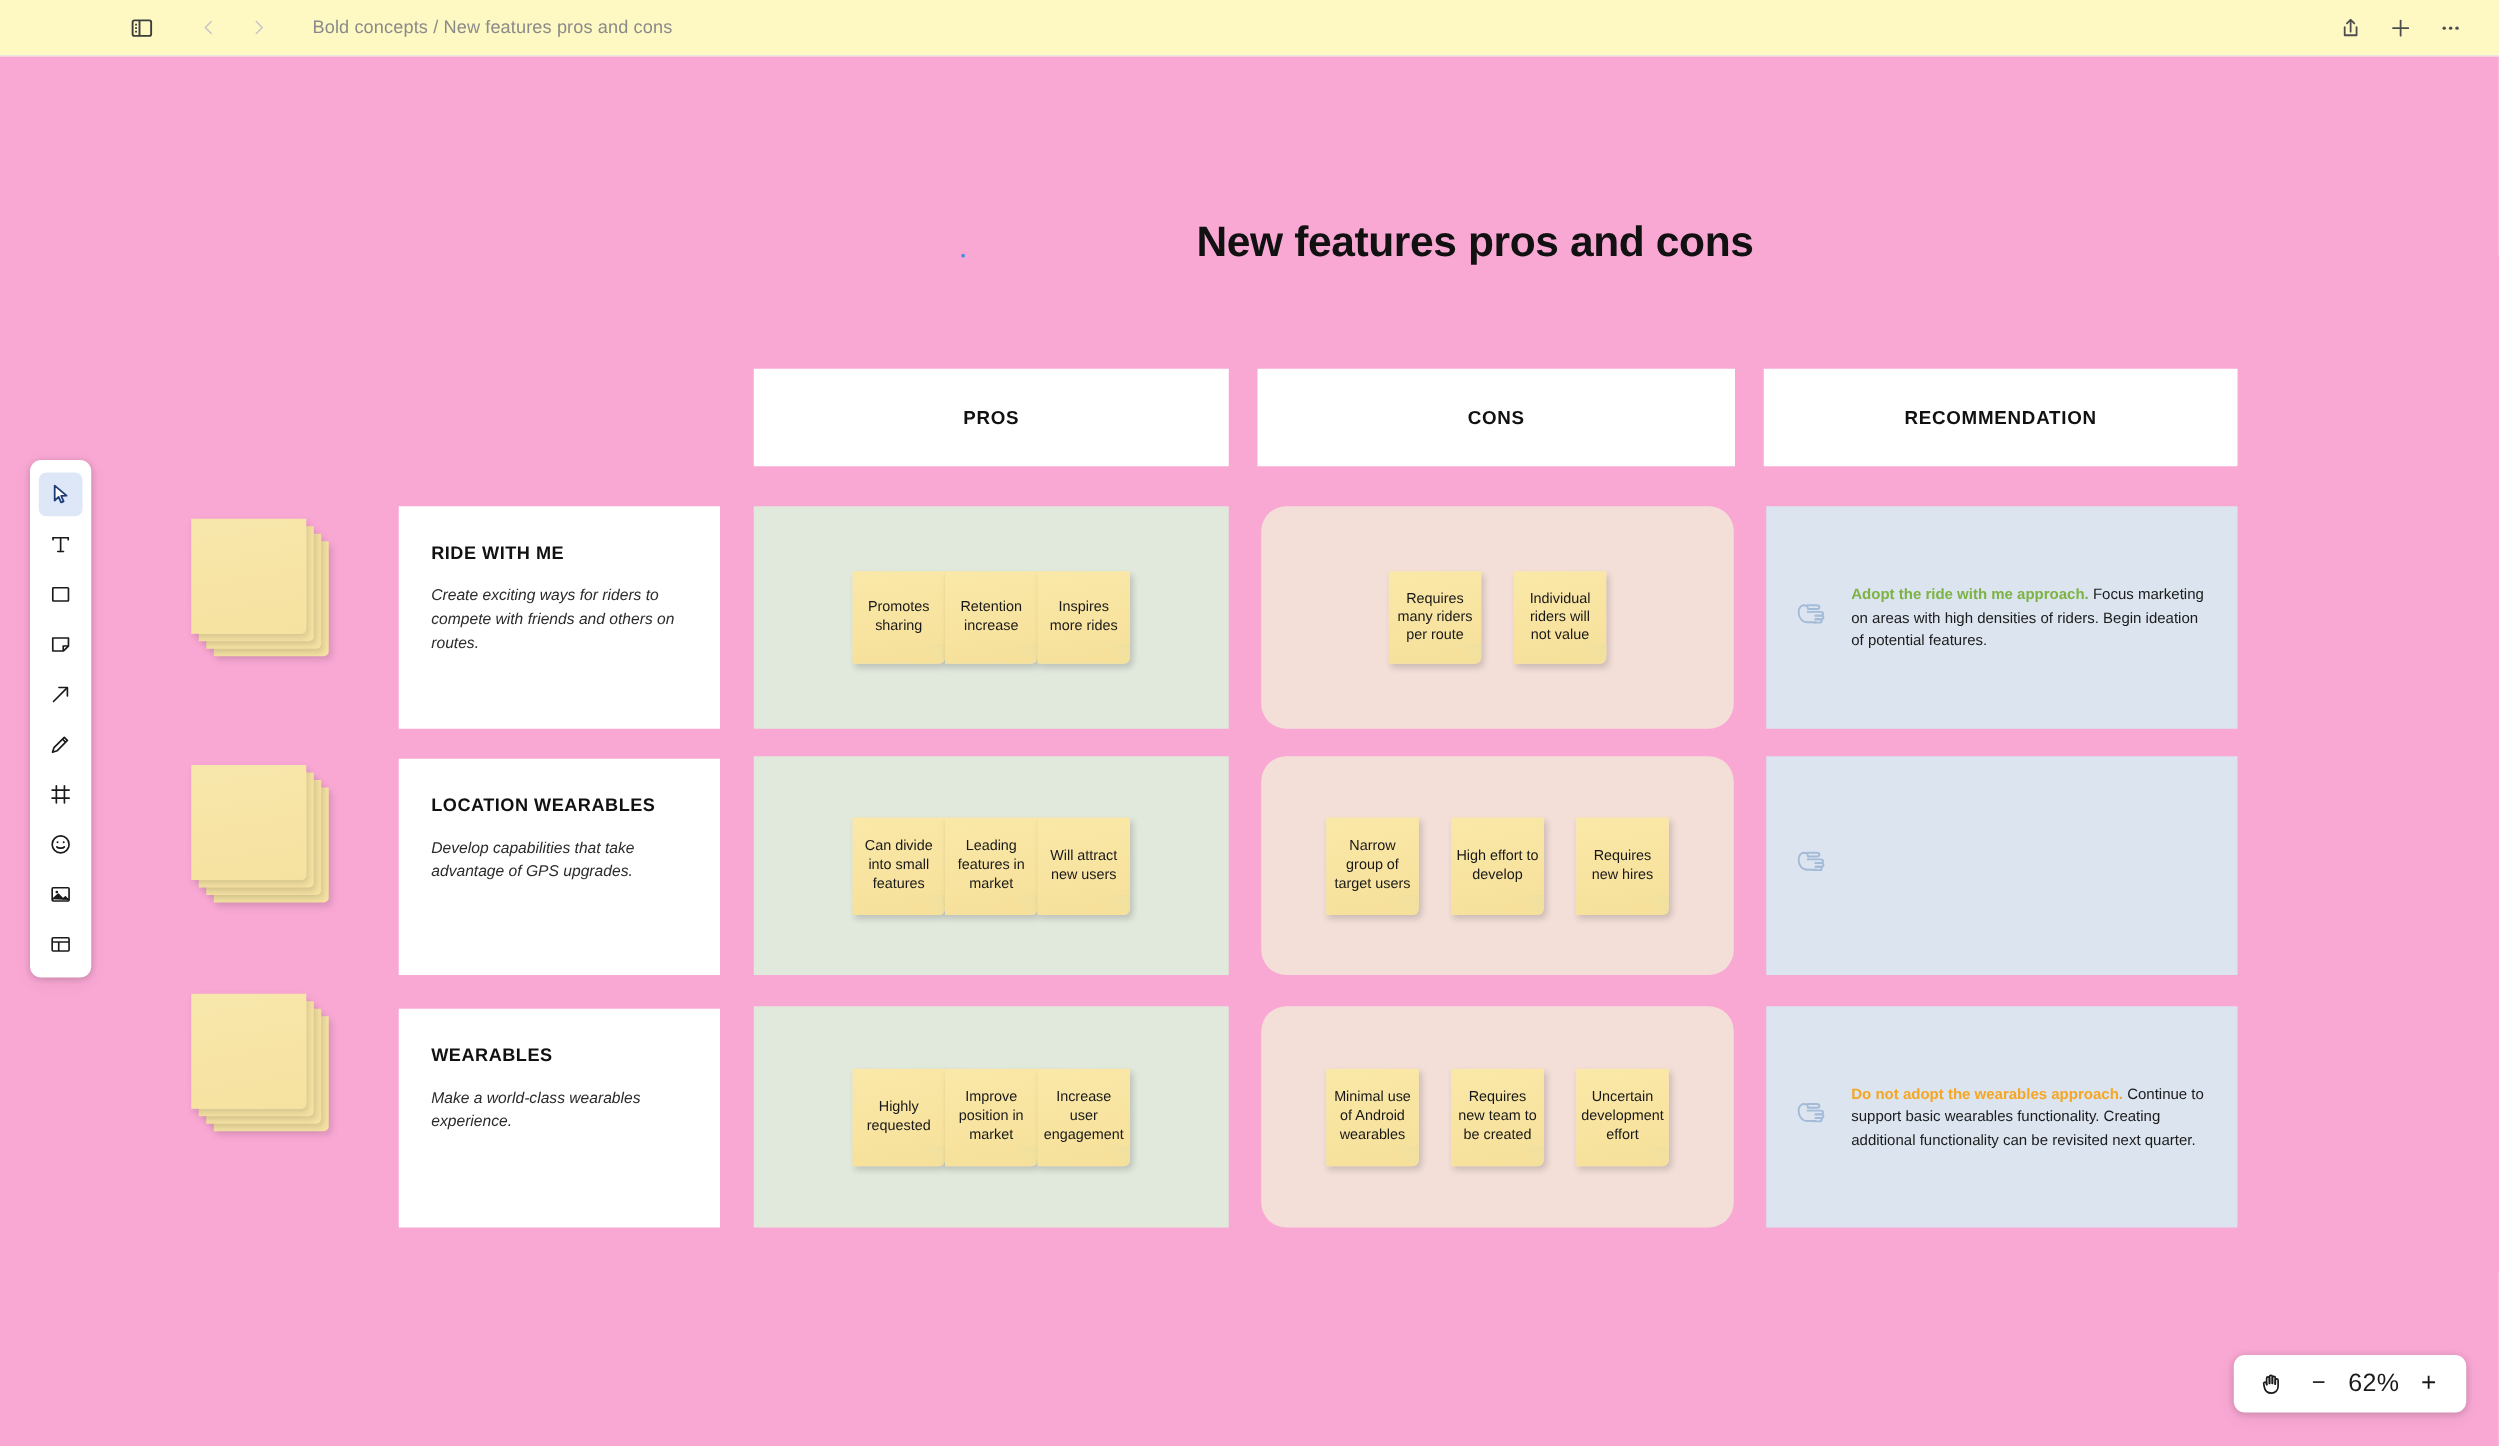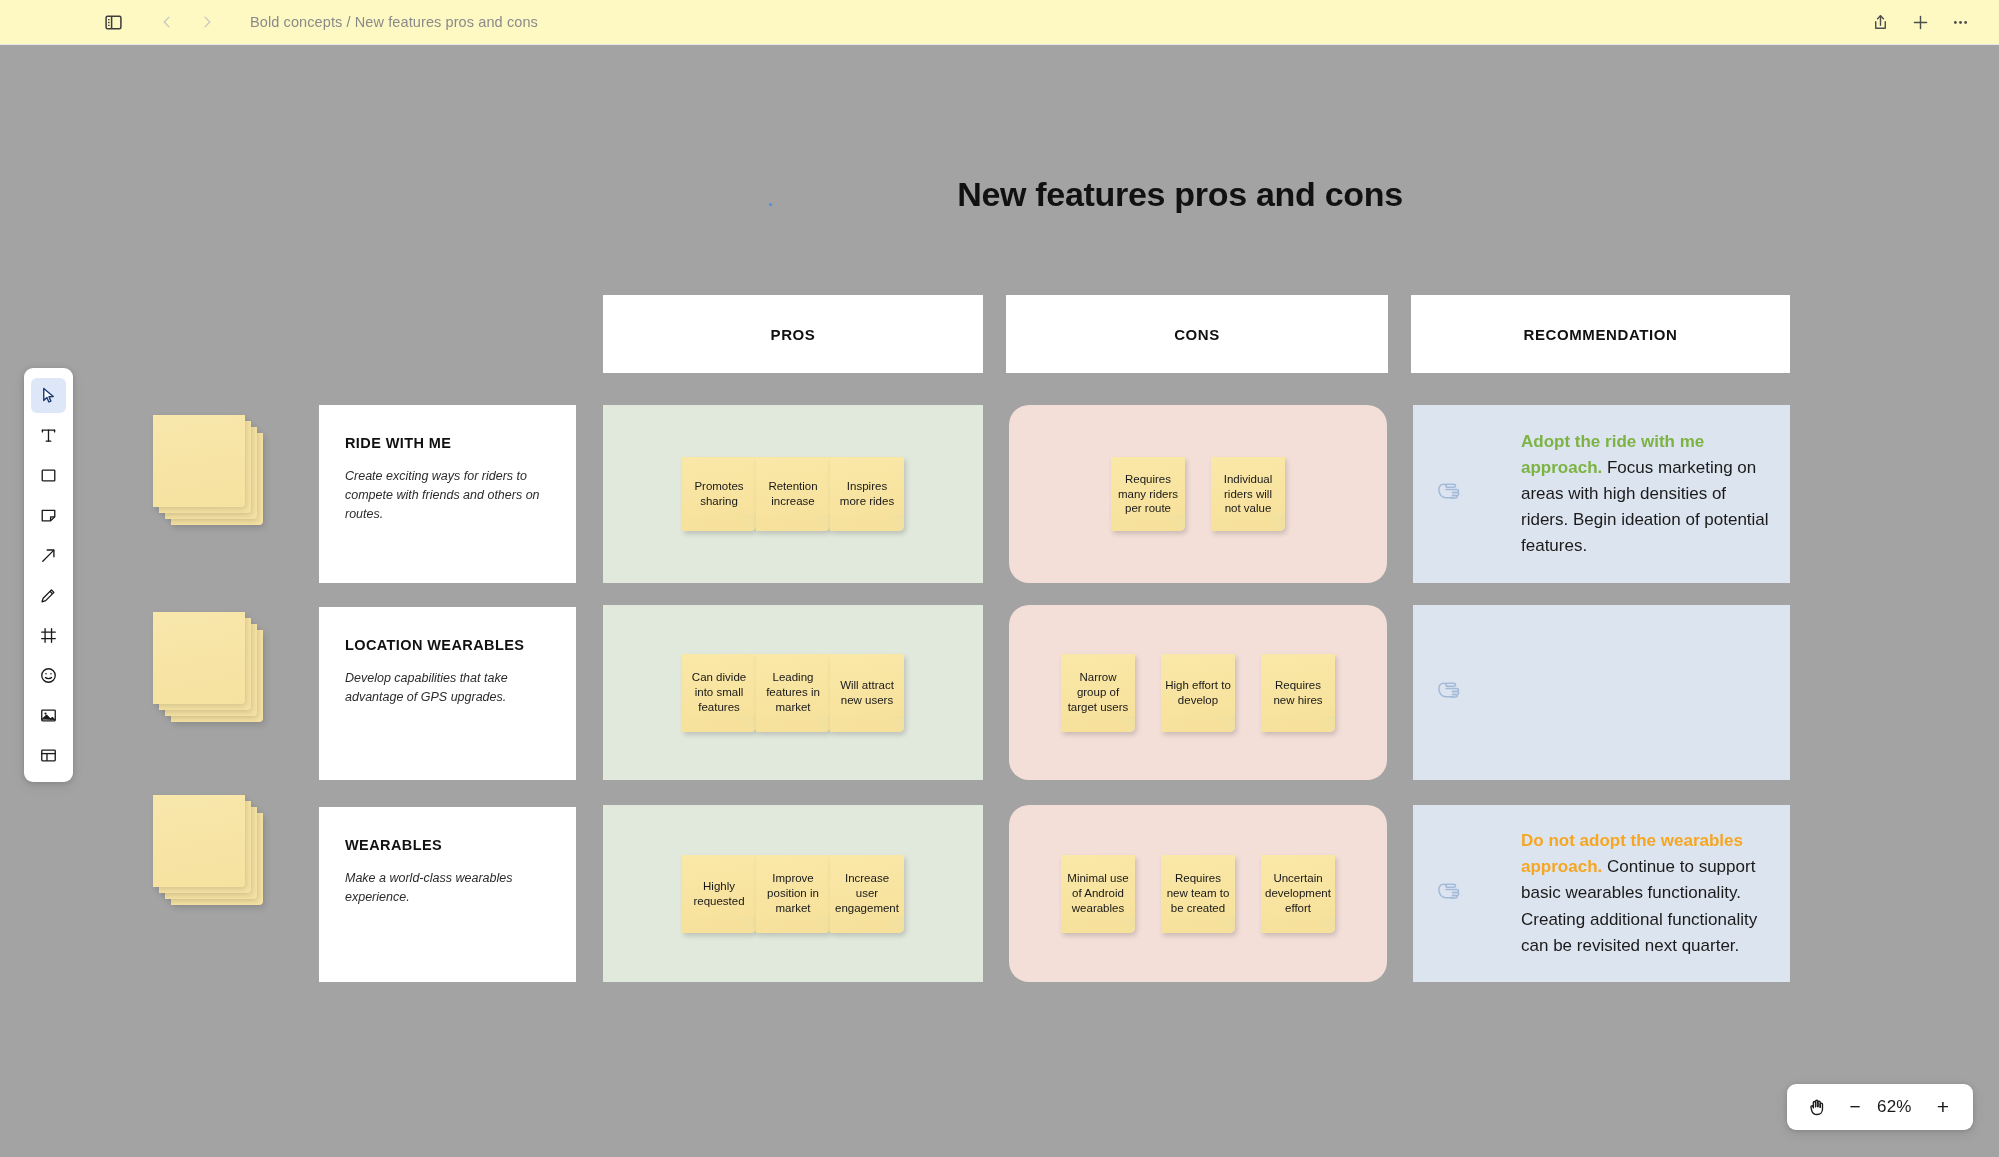"New features pros and cons" .canvas { background: #a3a3a3 -> #f9a8d4 }
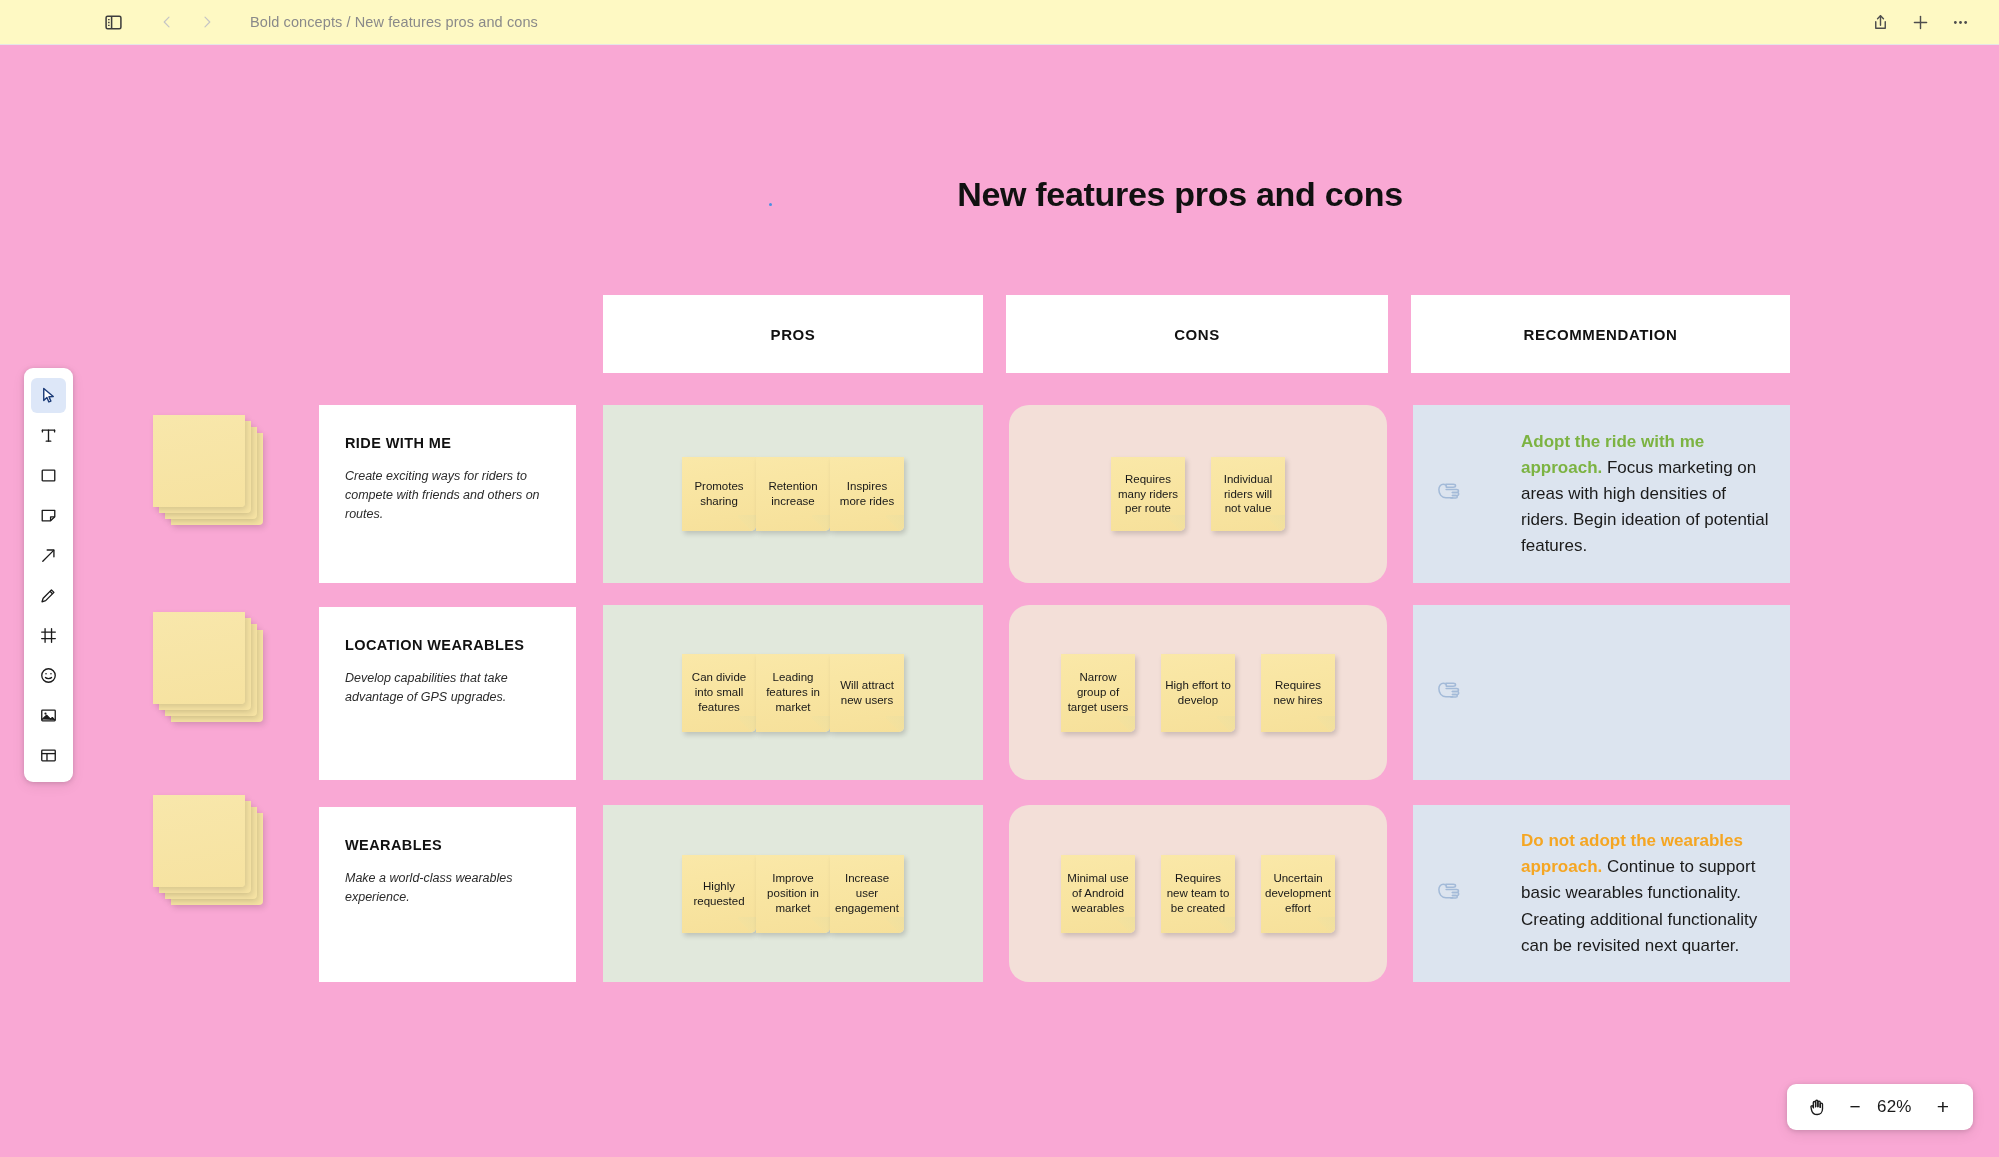"Adopt the ride with me" .rec-text { font-size: 17px -> 12px; margin-left: 40px -> none }
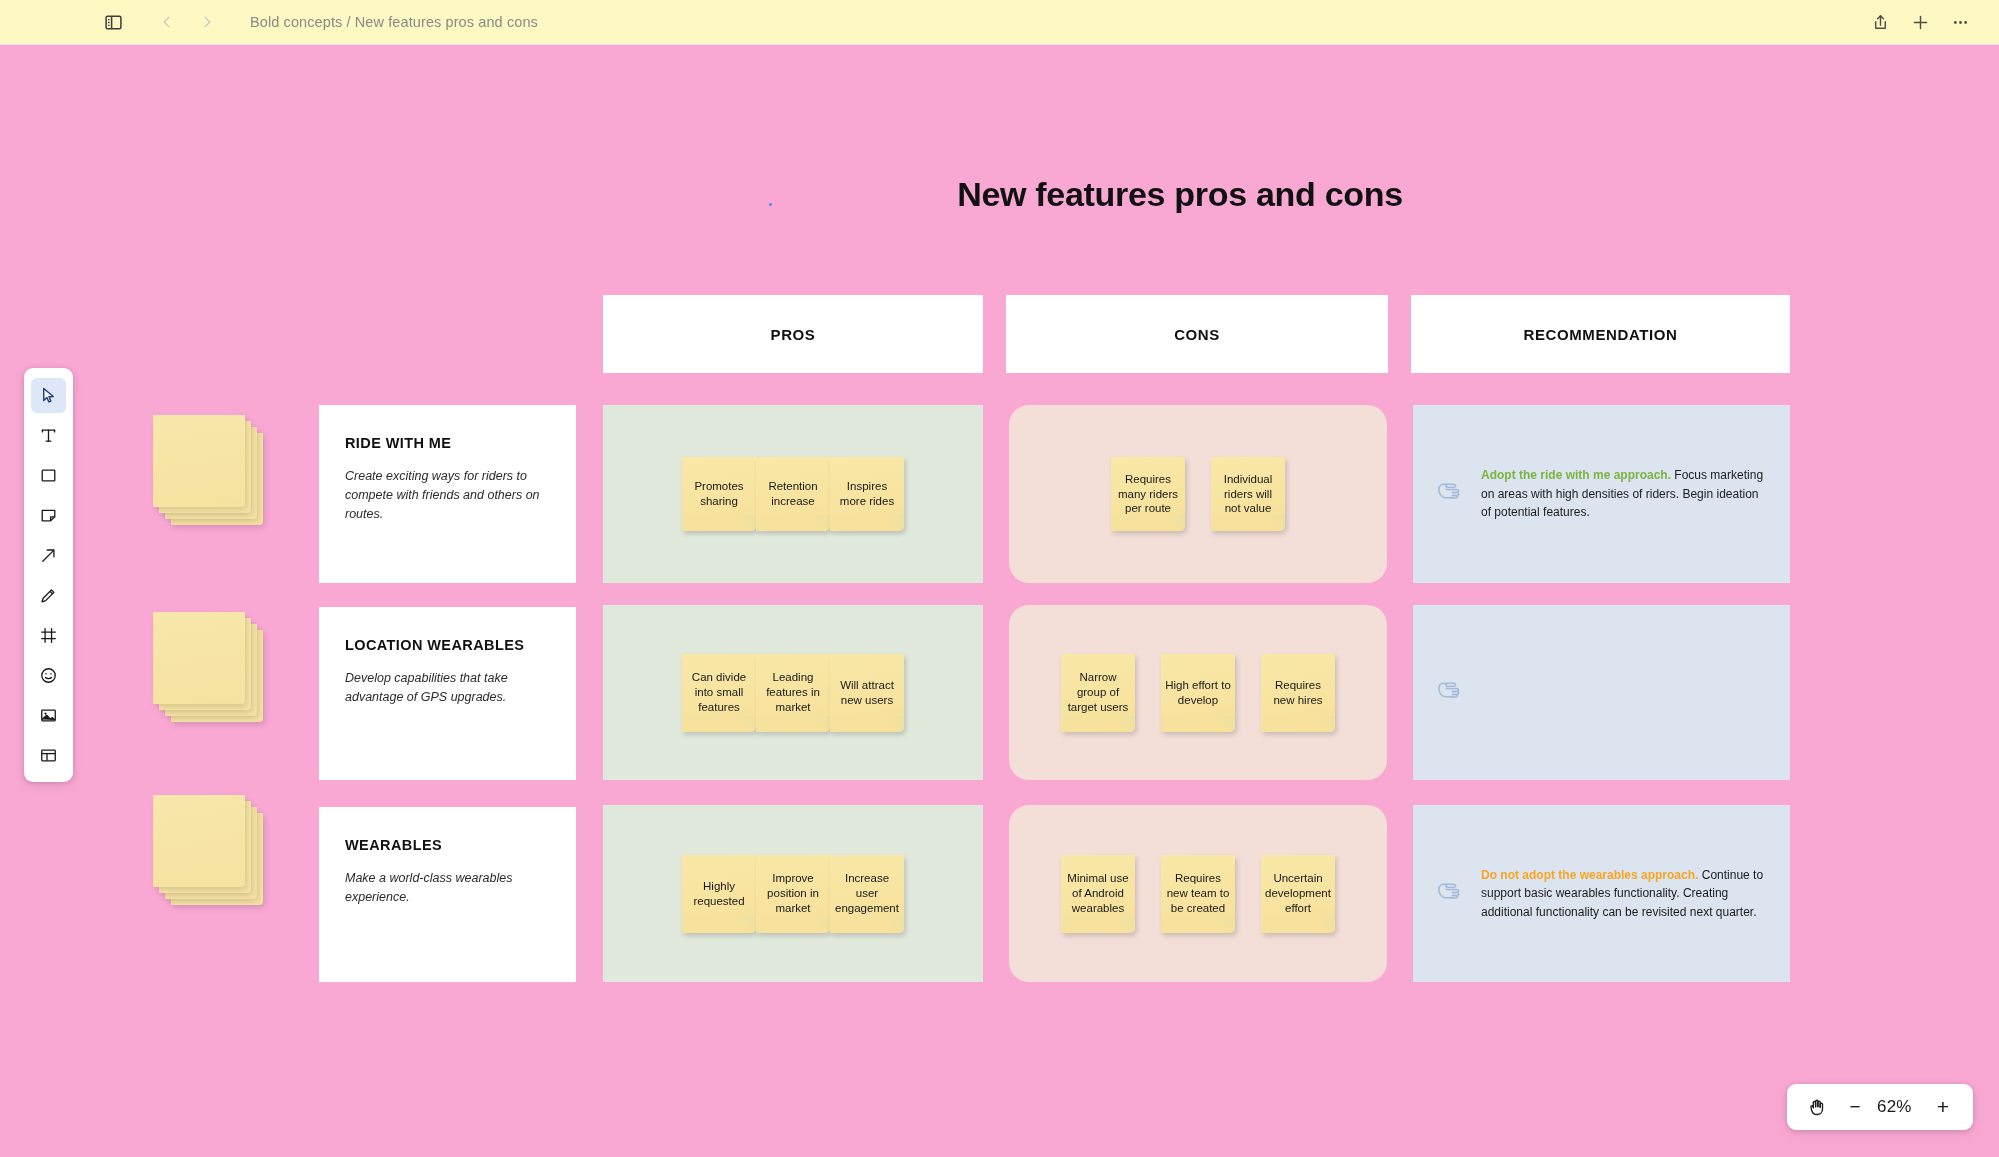"62%" .zoom-level { font-size: 17px -> 20px; text-align: left -> center }
